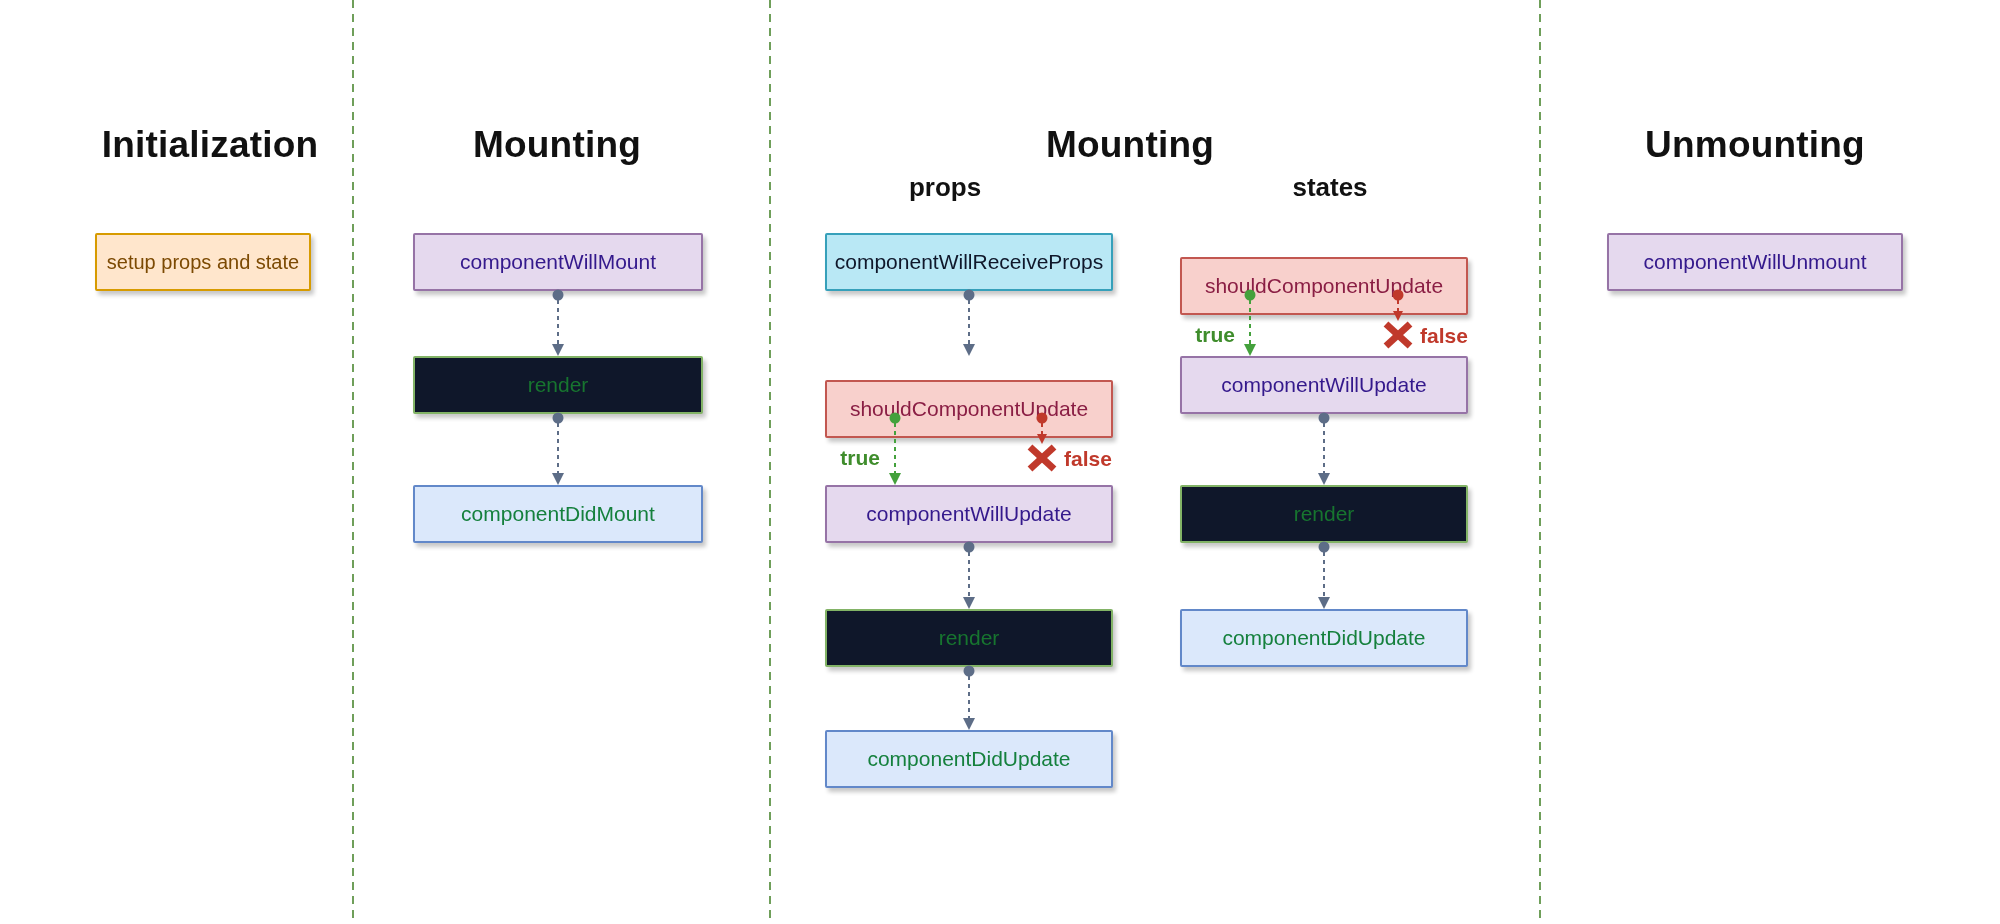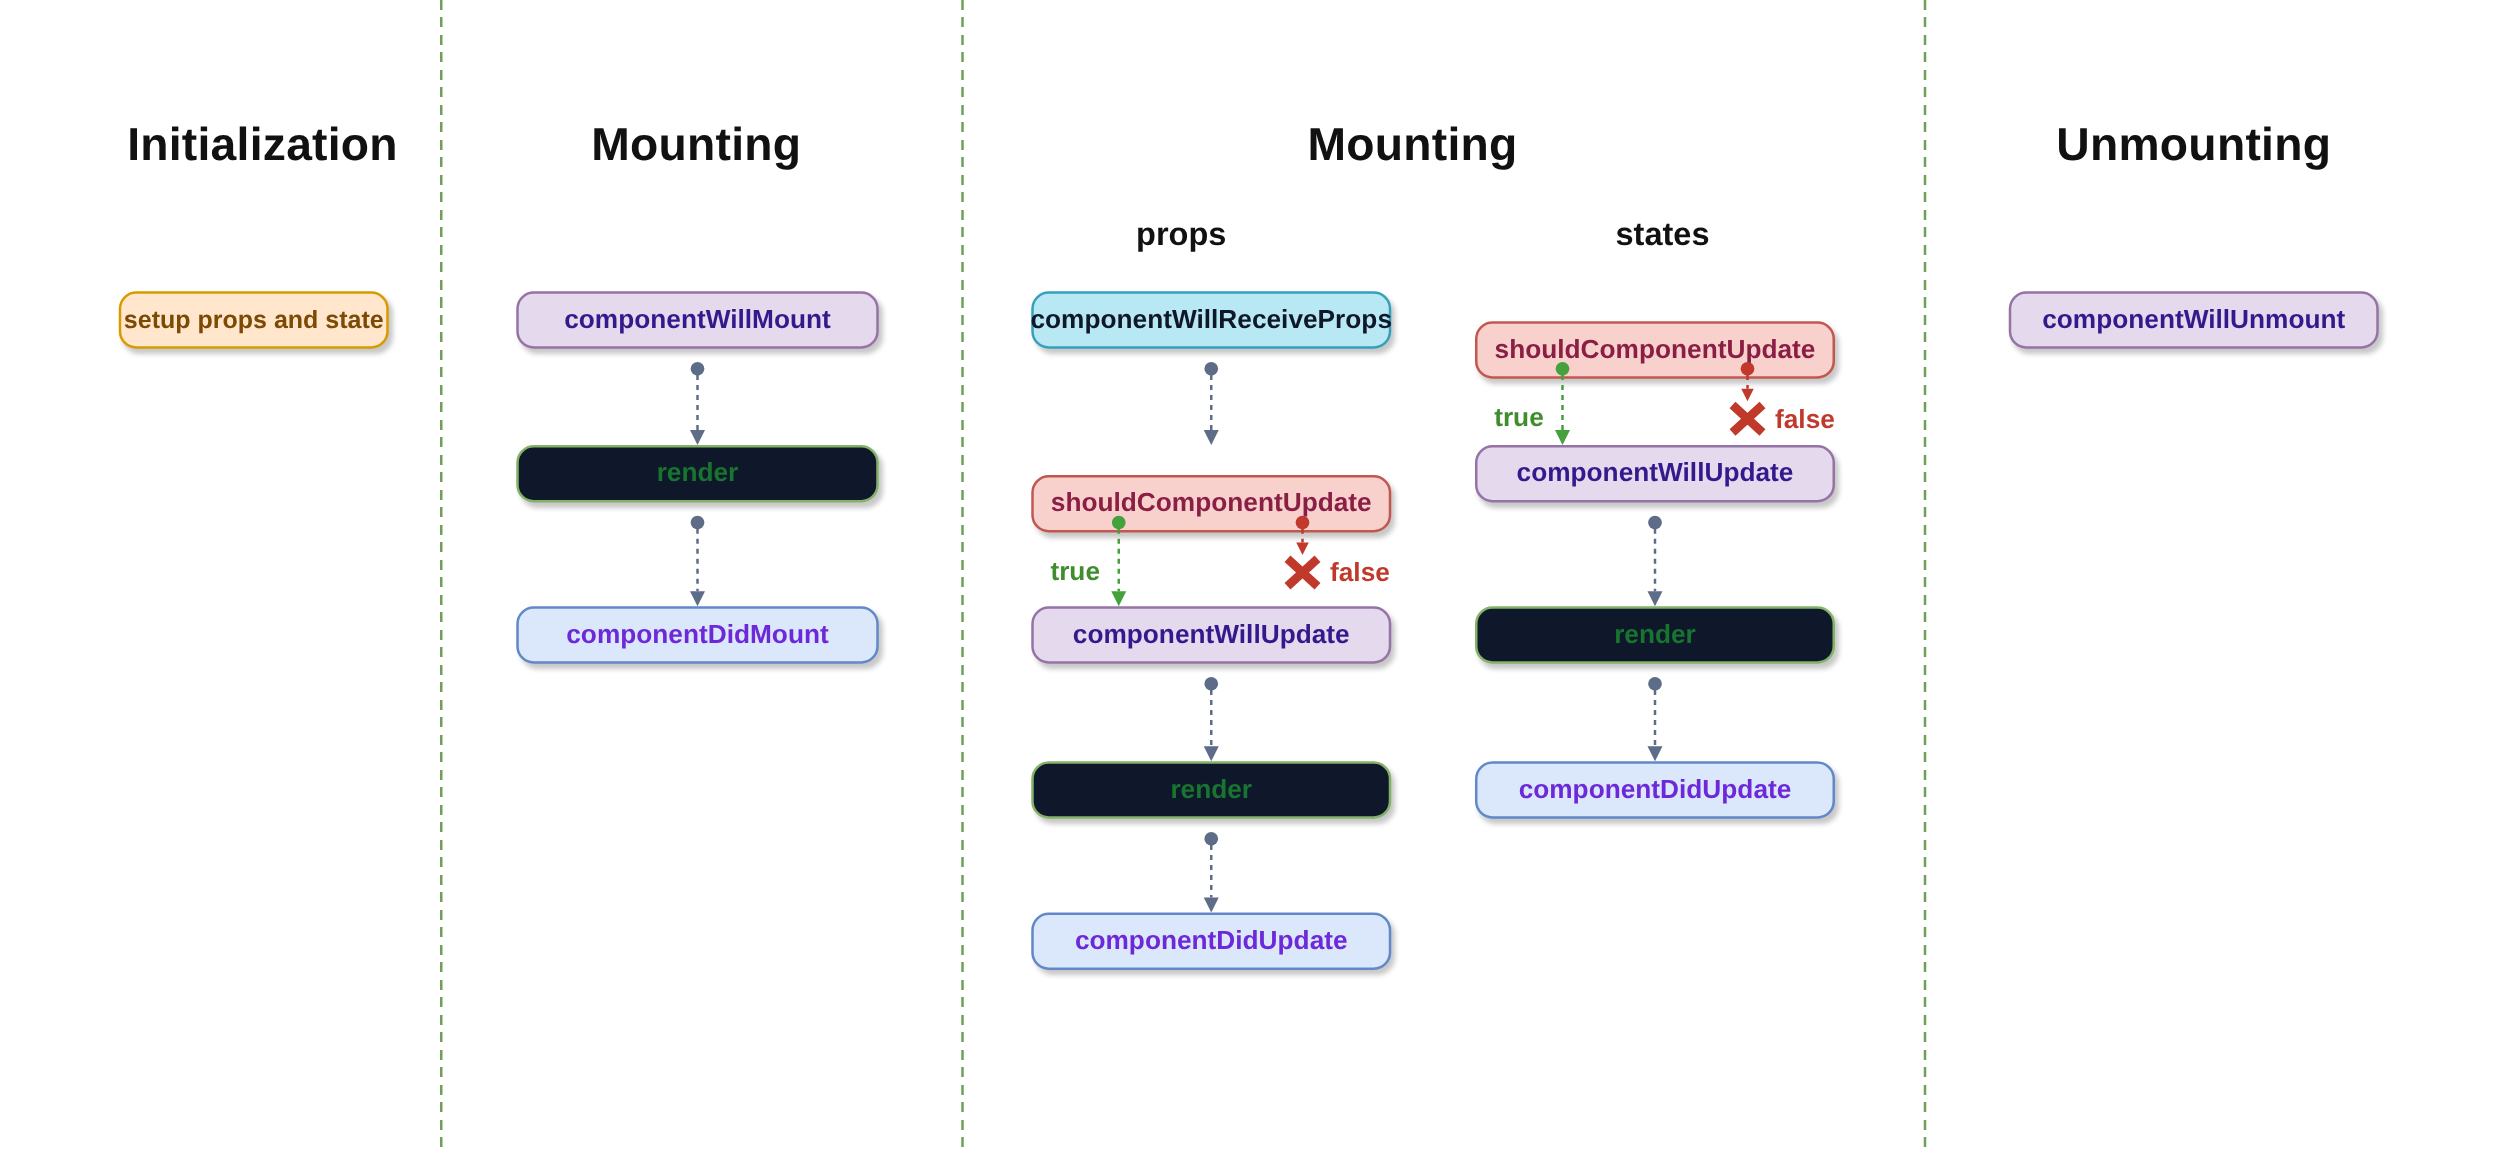"Initialization" .title { margin-top: none -> 29px }
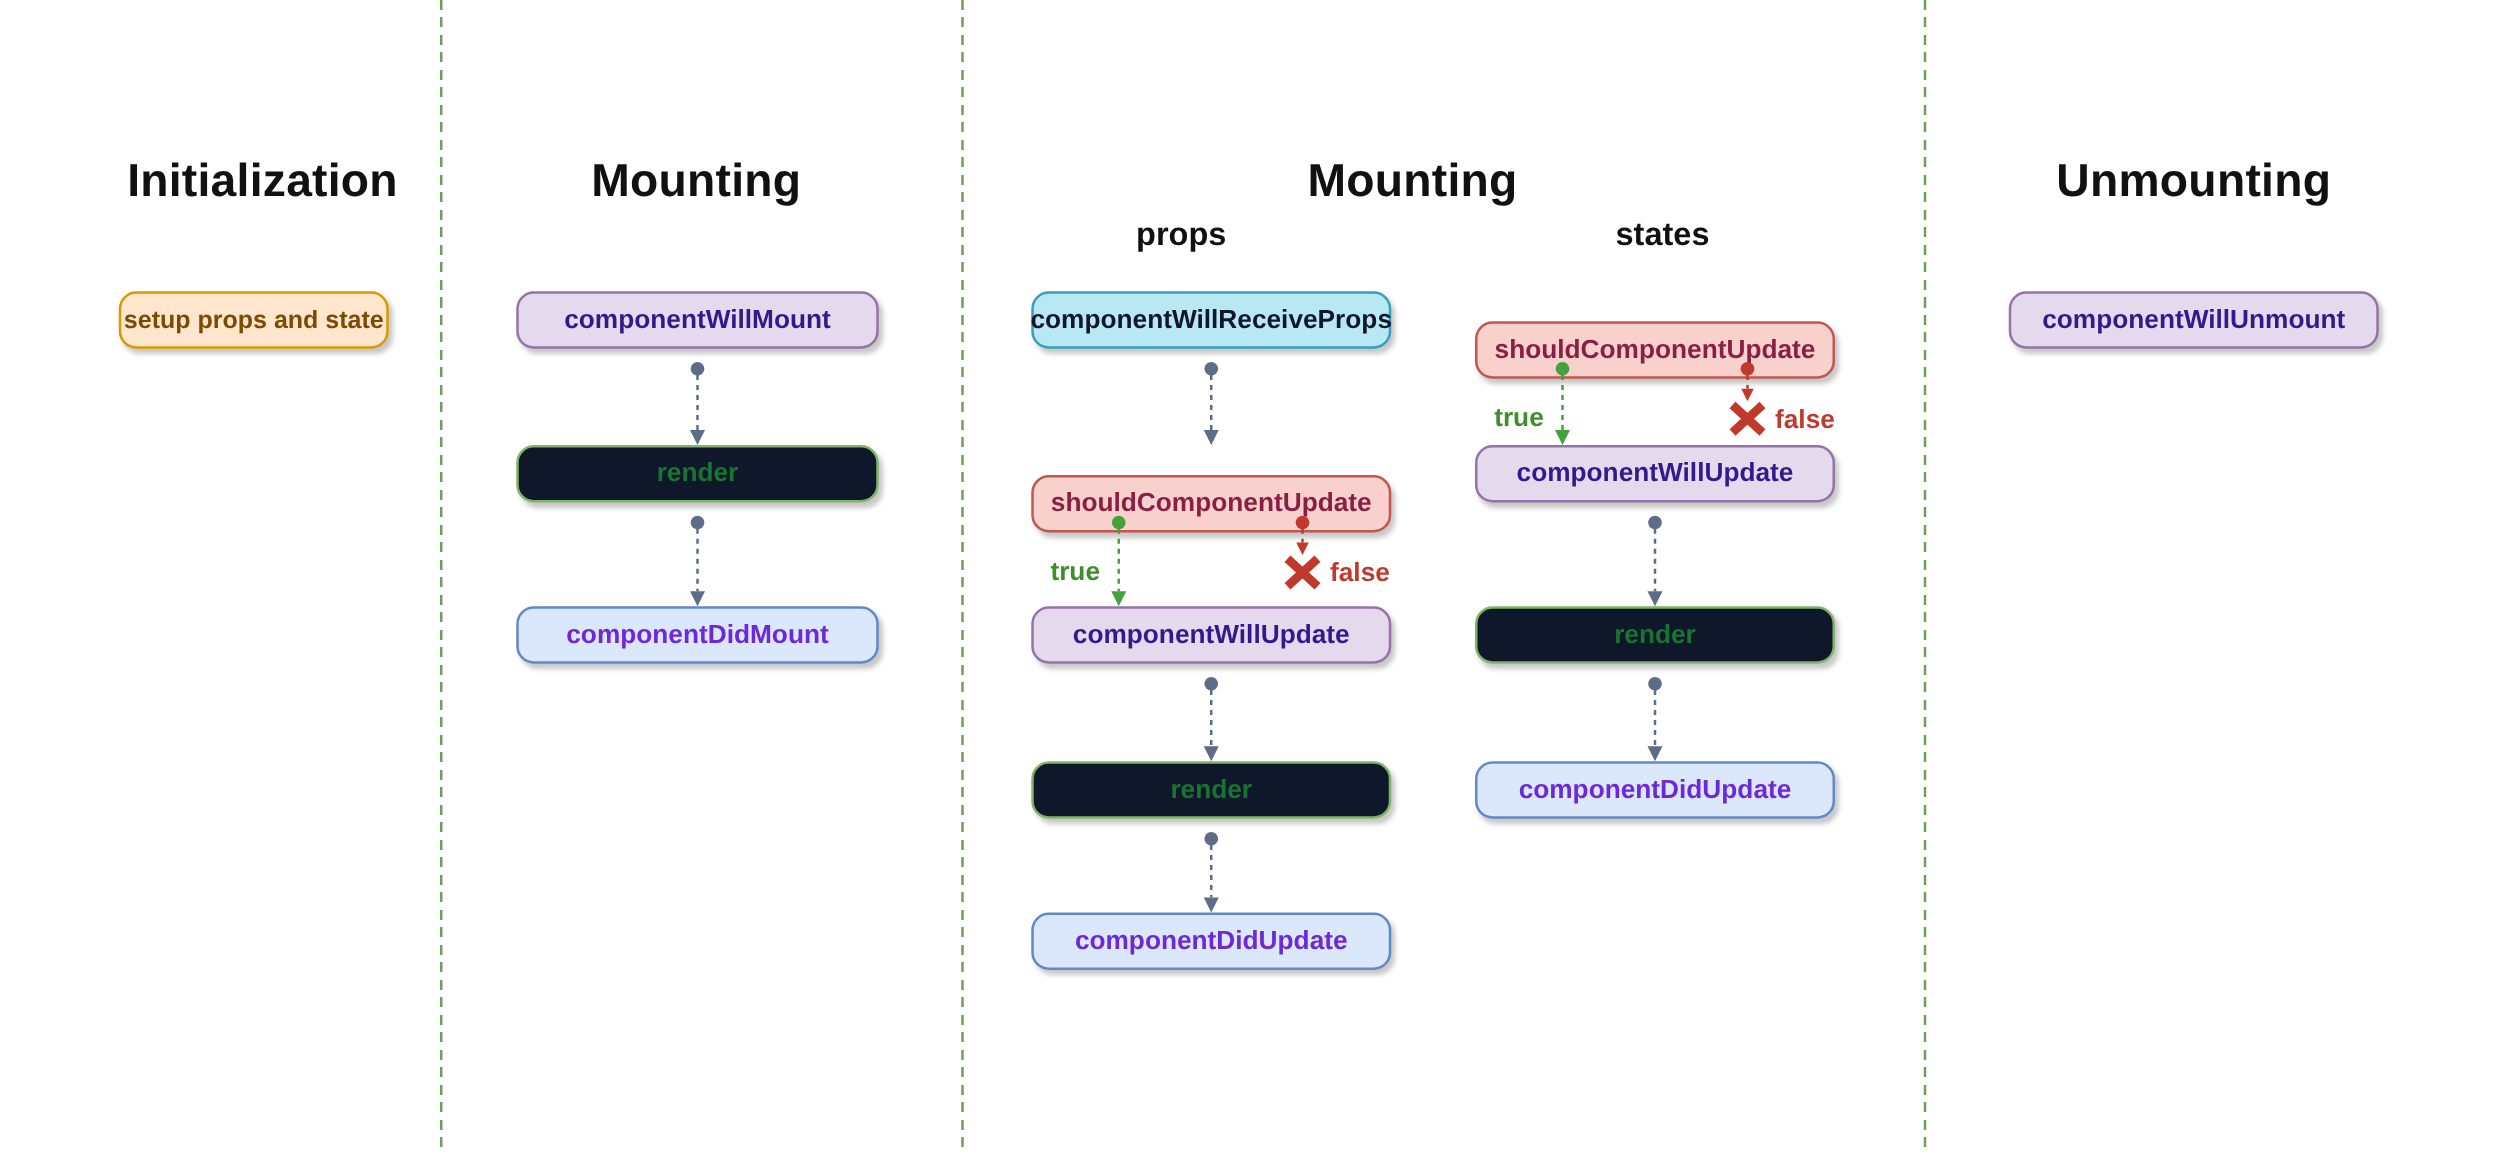"setup props and state" .node { border-radius: 14px -> 2px; font-weight: bold -> none; height: 46px -> 58px }
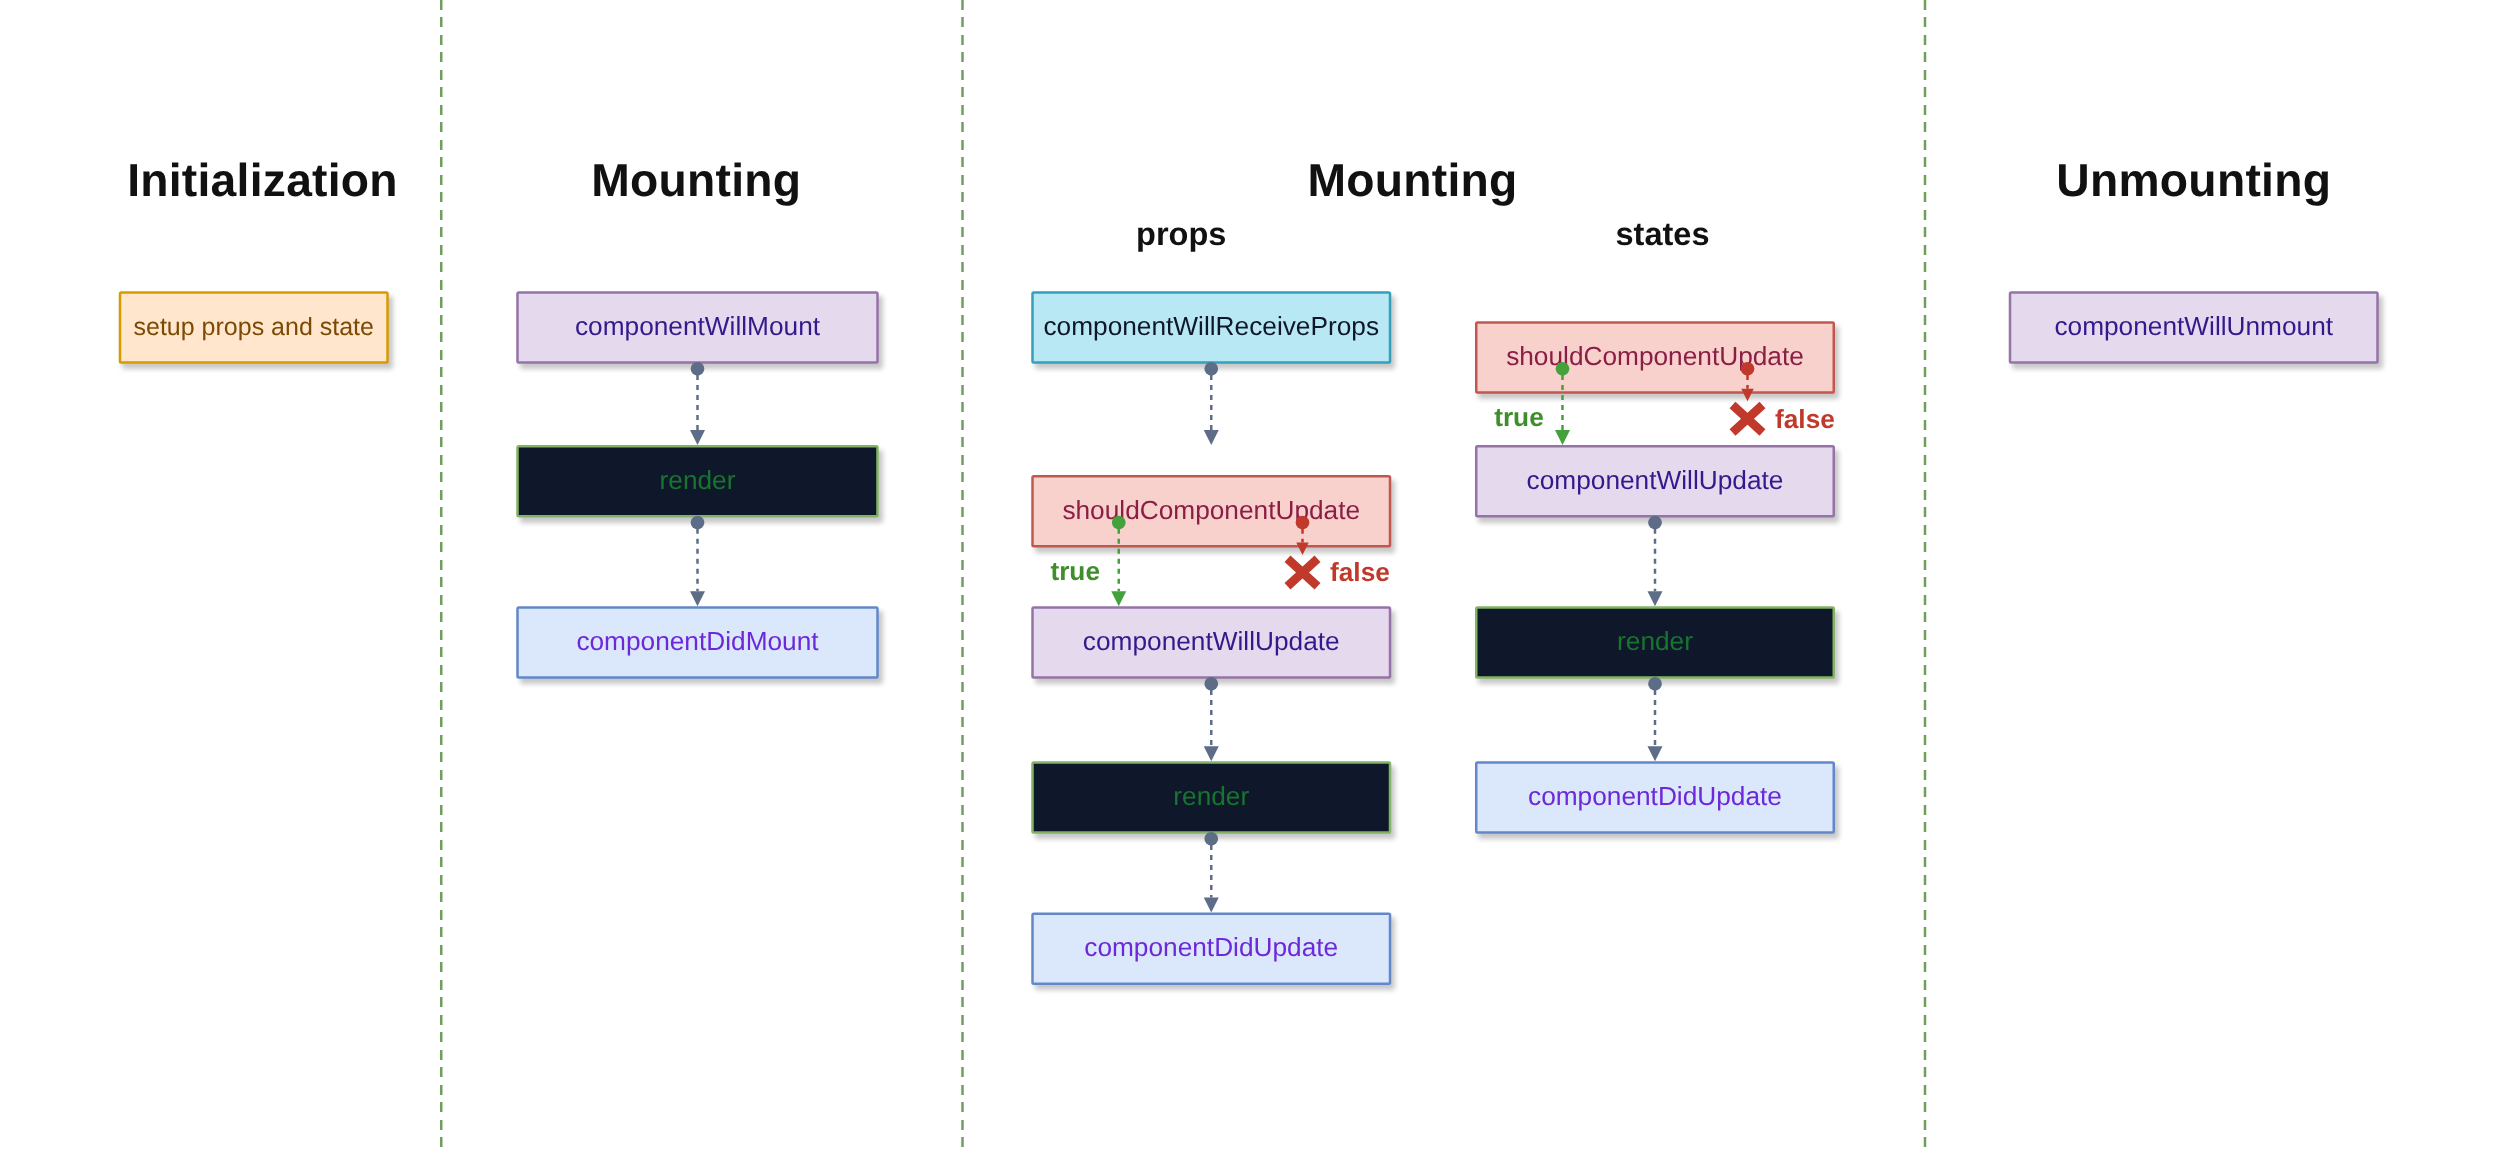"componentDidMount" .node.blue { color: #6d28d9 -> #15803d }
